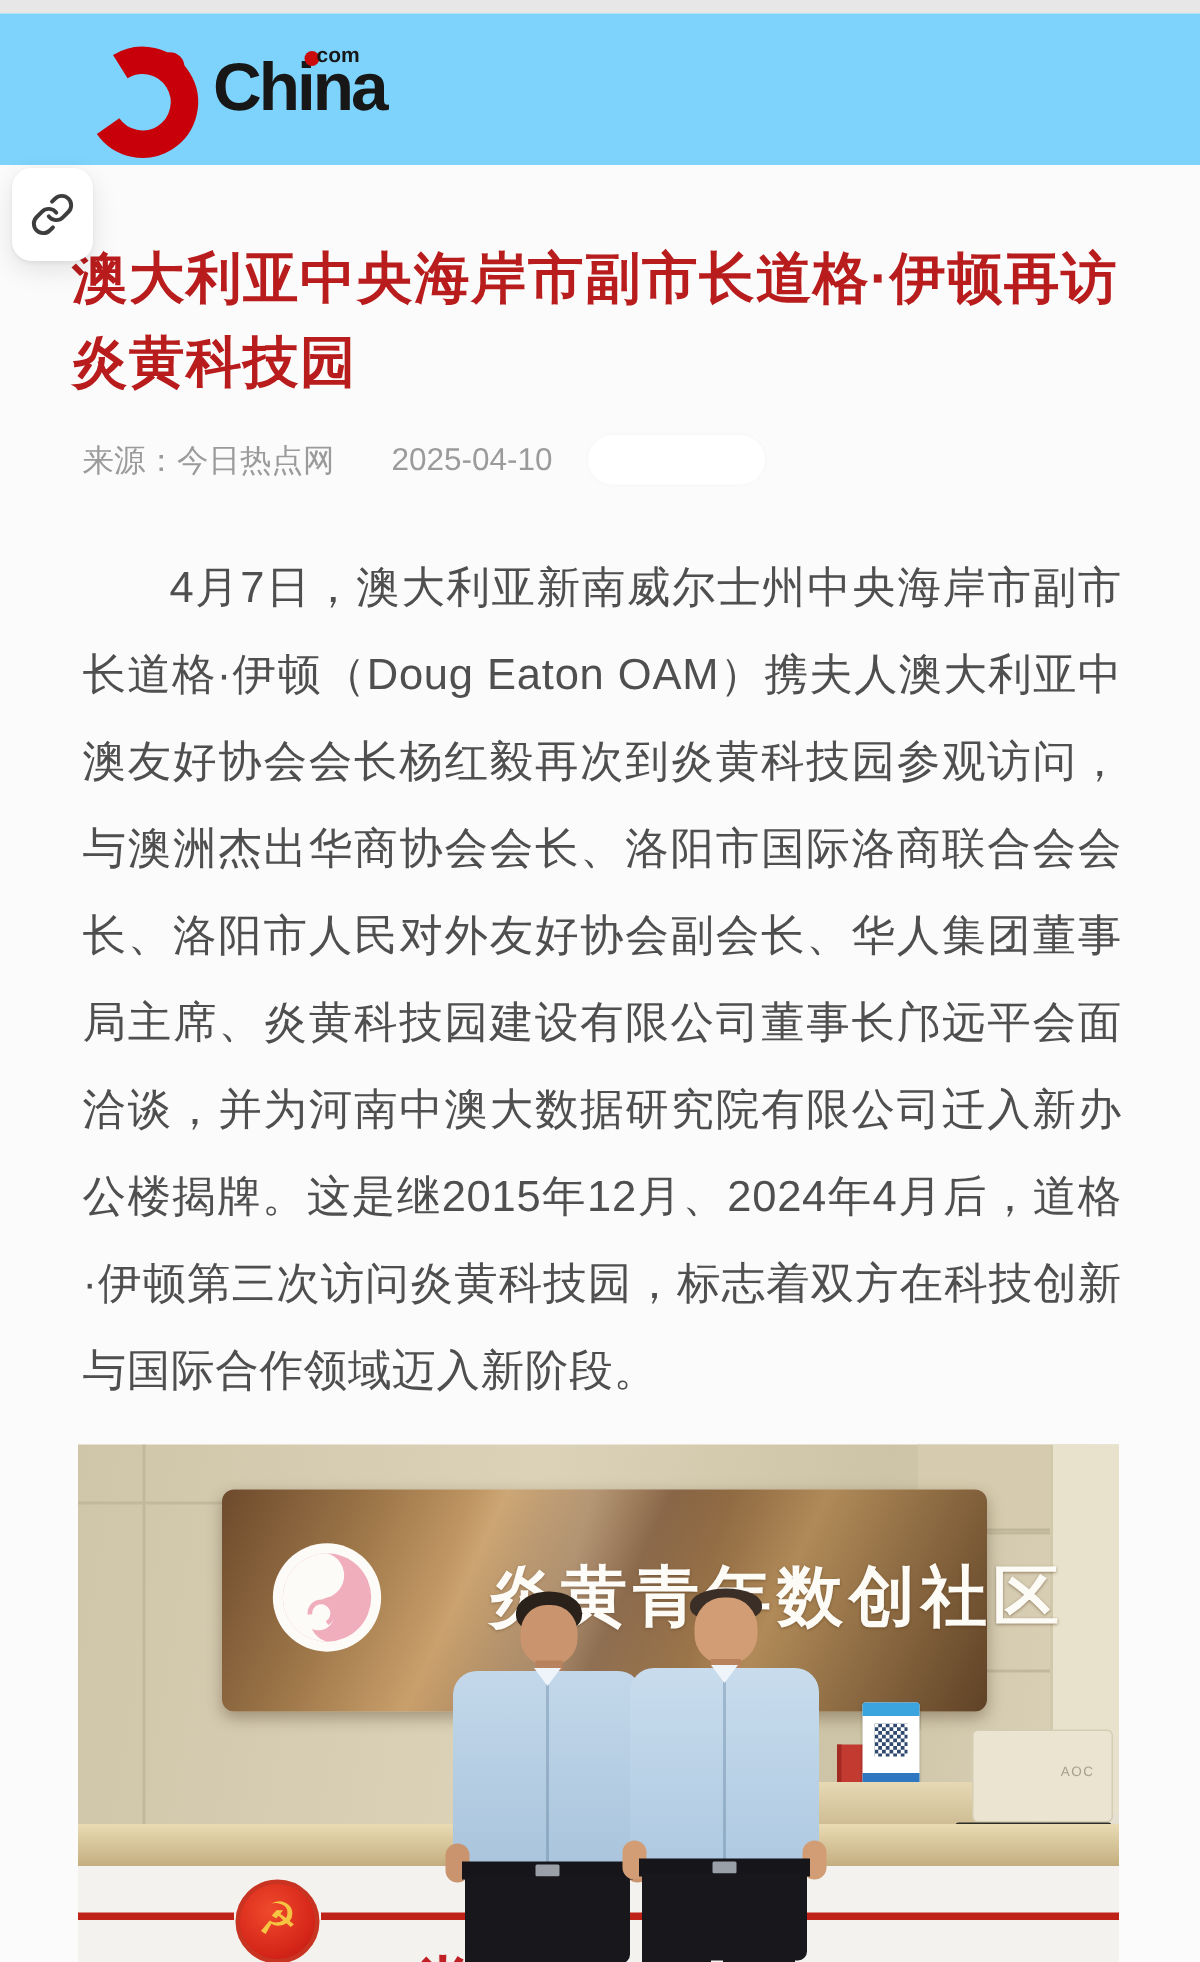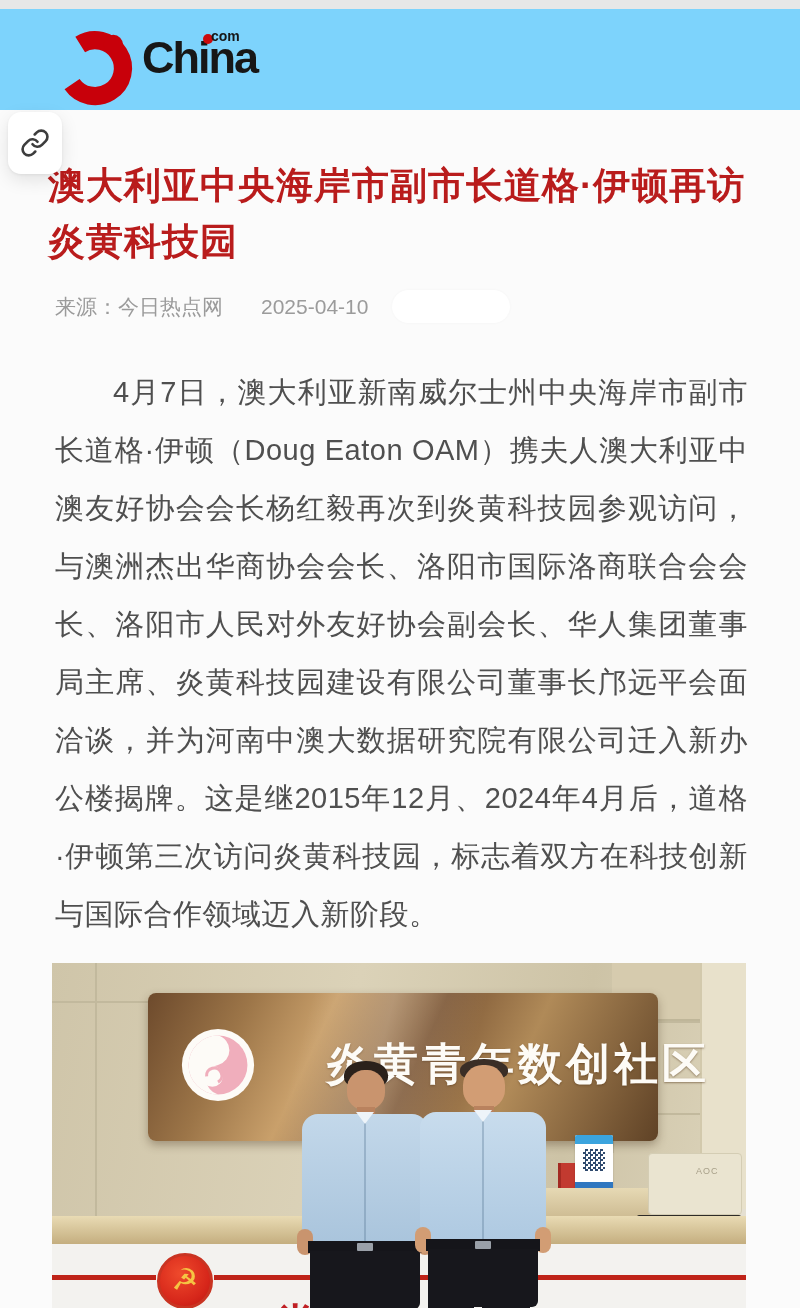"AOC" .monitor-brand { text-align: left -> center; top: 12px -> 22px }
